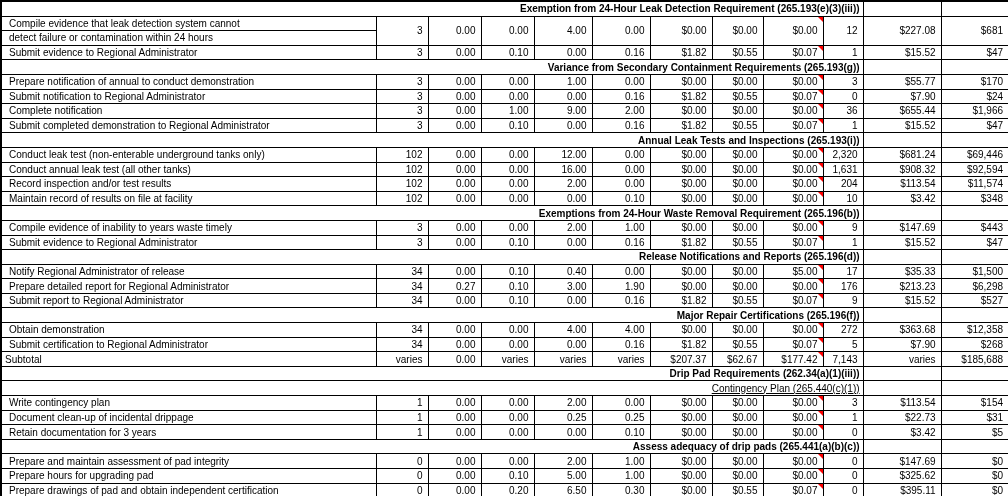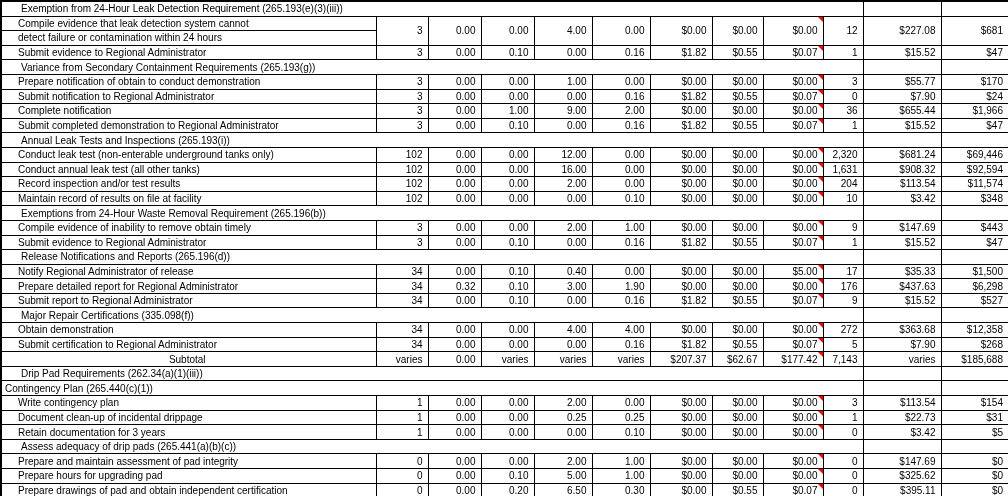"Exemption from 24-Hour Leak Detection" td.section { font-weight: normal -> bold; text-align: left -> right }
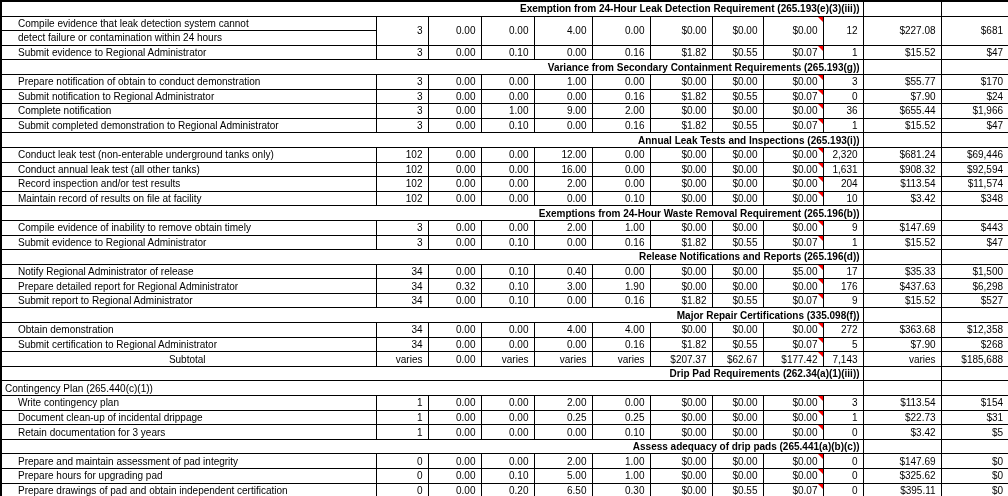"Compile evidence that leak detection" td.desc { padding-left: 16px -> 7px }
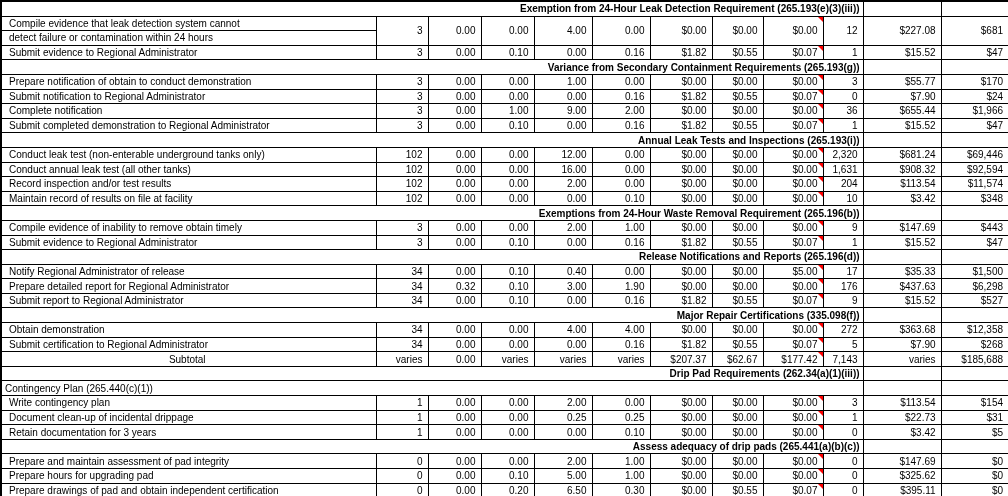"Prepare notification of obtain to" td.desc { text: obtain -> annual }
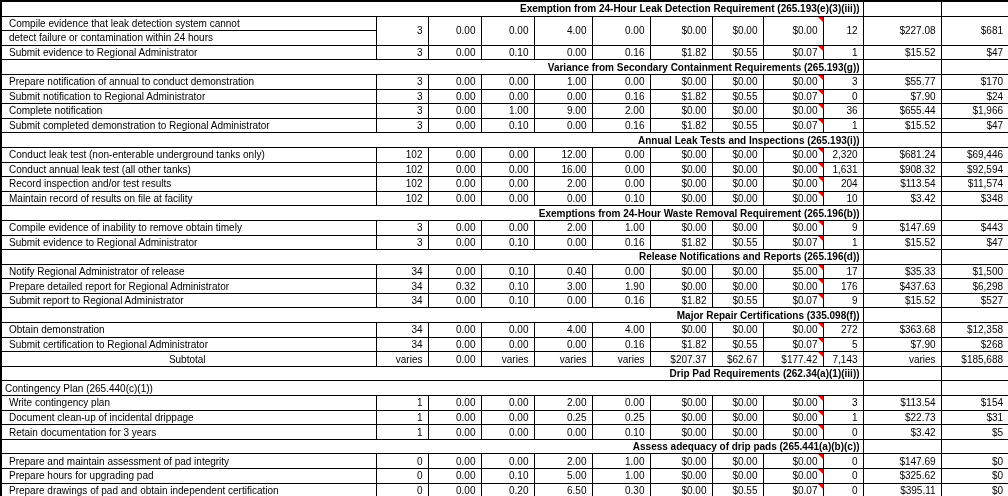"Compile evidence of inability to" td.desc { text: remove obtain -> years waste }
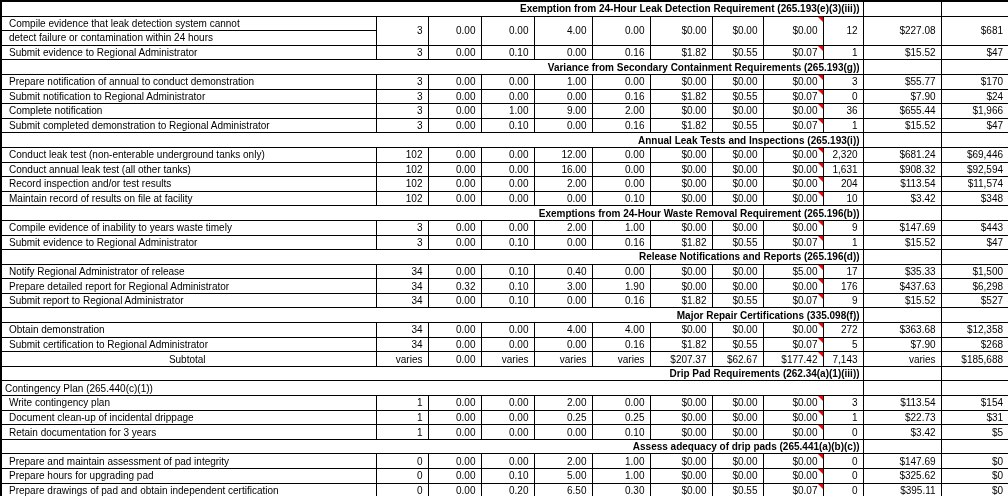"0.32" td.num { text: 0.32 -> 0.27 }
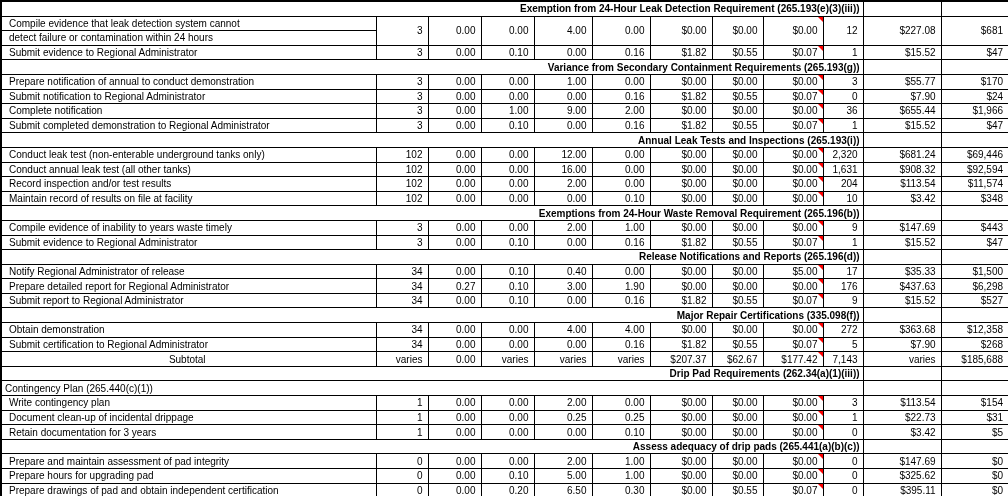"$437.63" td.num { text: $437.63 -> $213.23 }
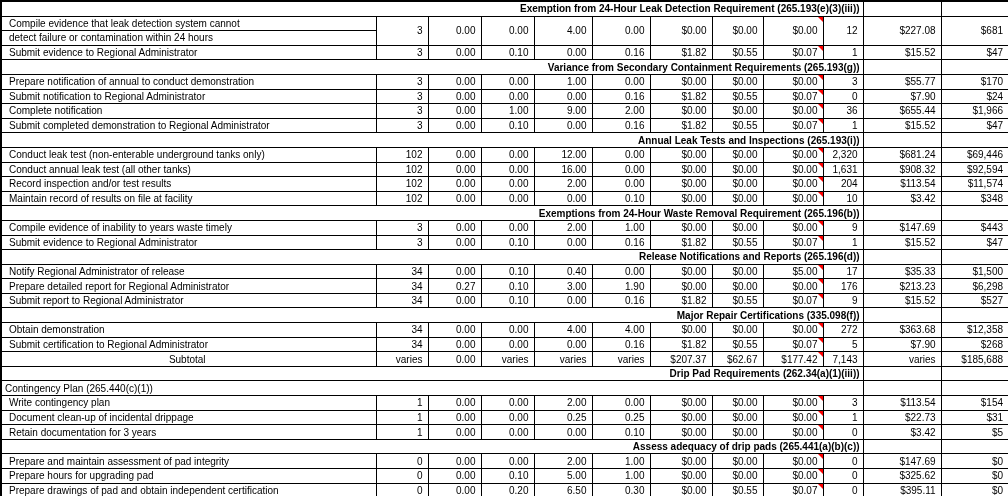"Major Repair Certifications (335.098(f))" td.section { text: 335.098 -> 265.196 }
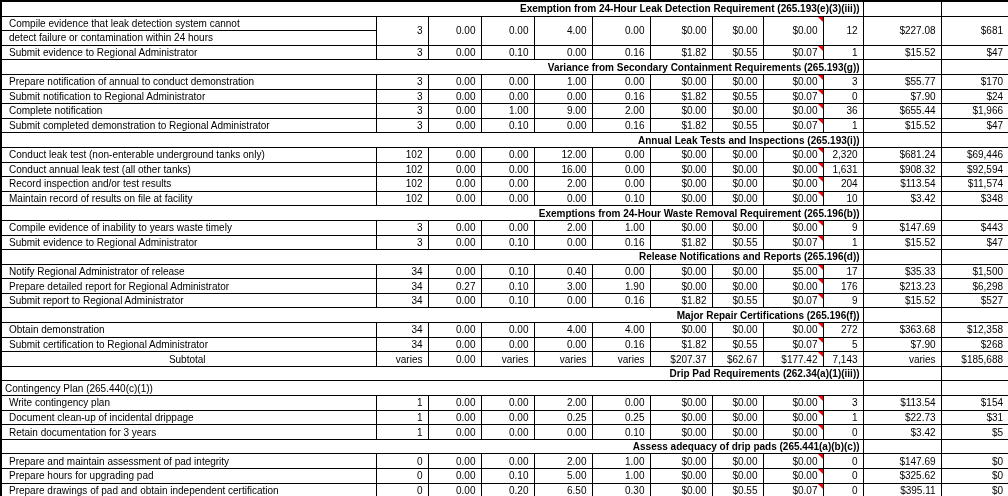"Subtotal" td.subtotal-label { text-align: center -> left }
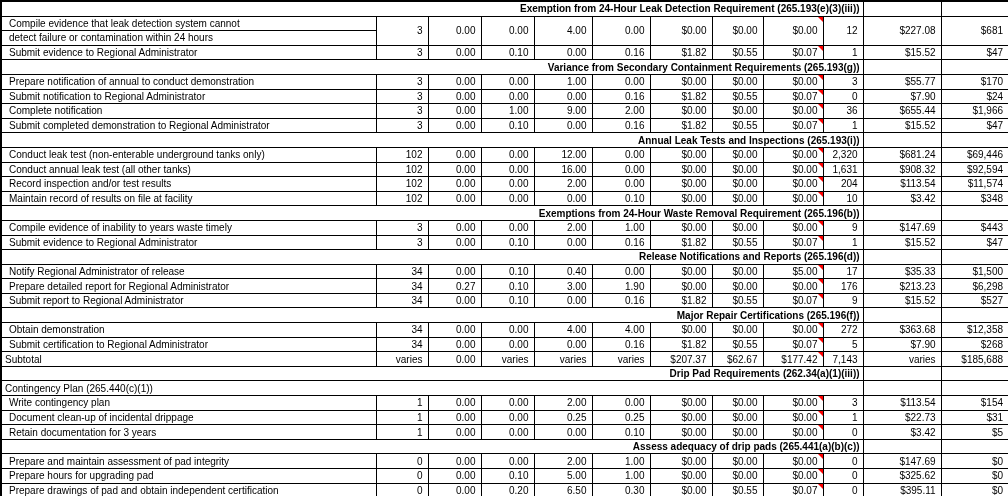"Contingency Plan (265.440(c)(1))" td.subsection { text-align: left -> right; text-decoration: none -> underline }
